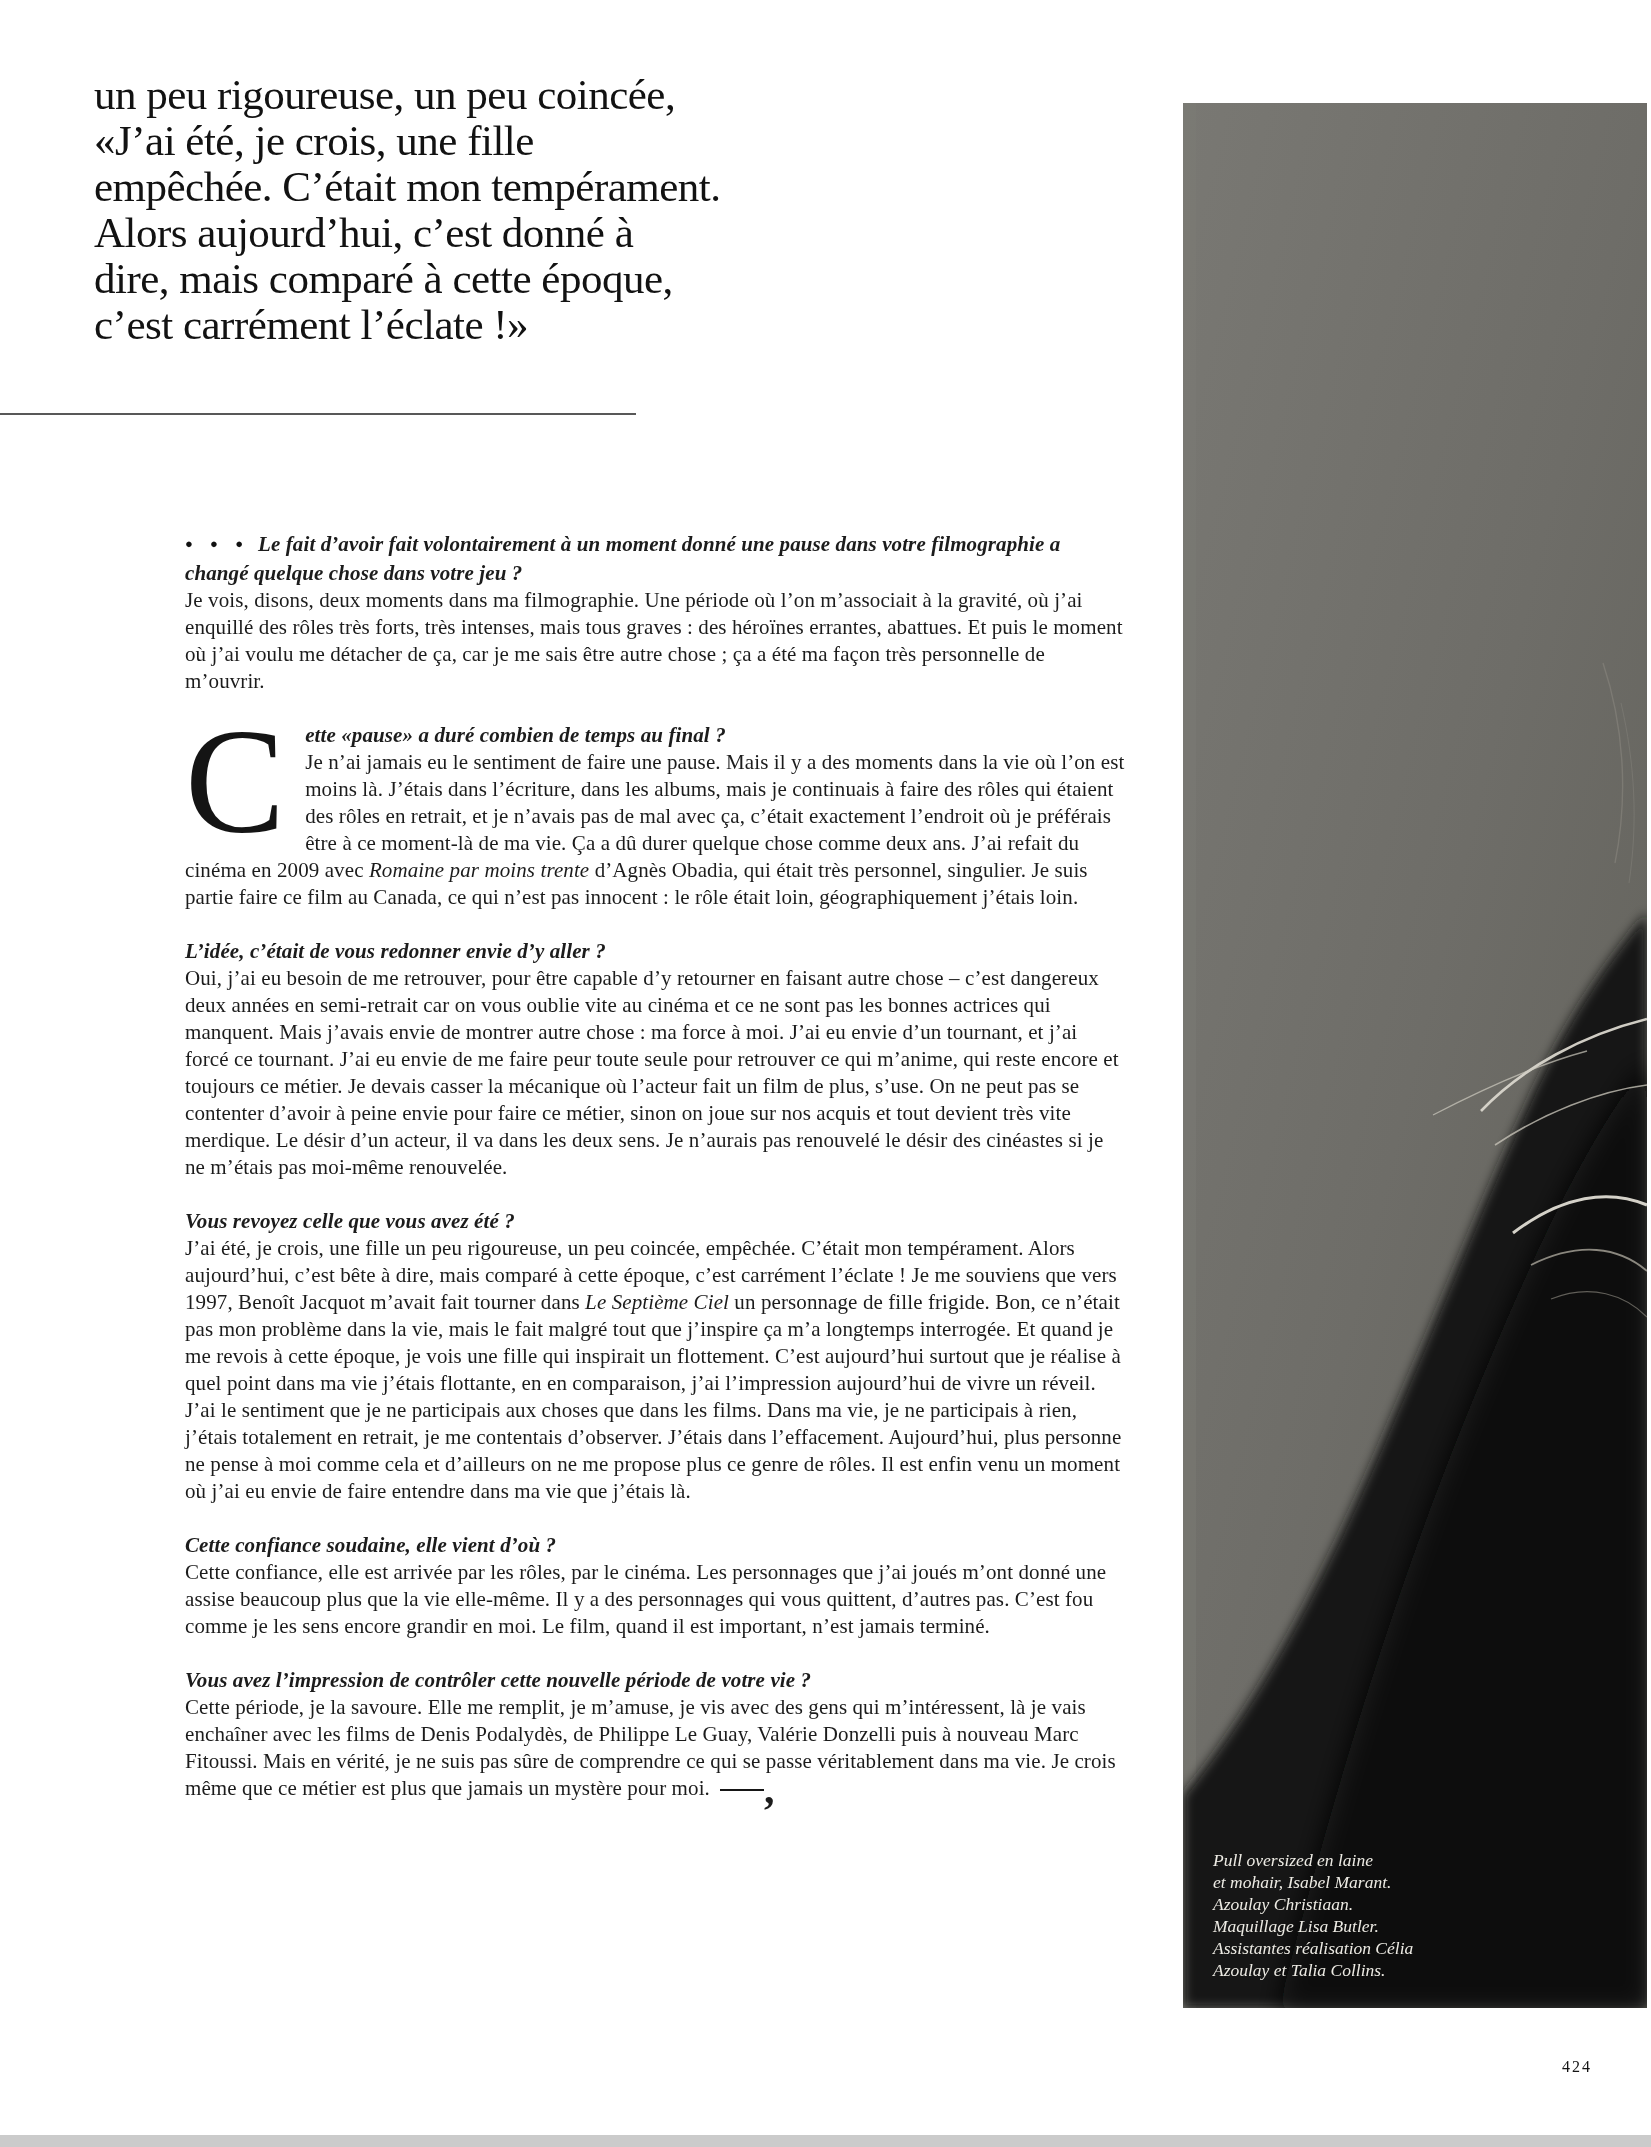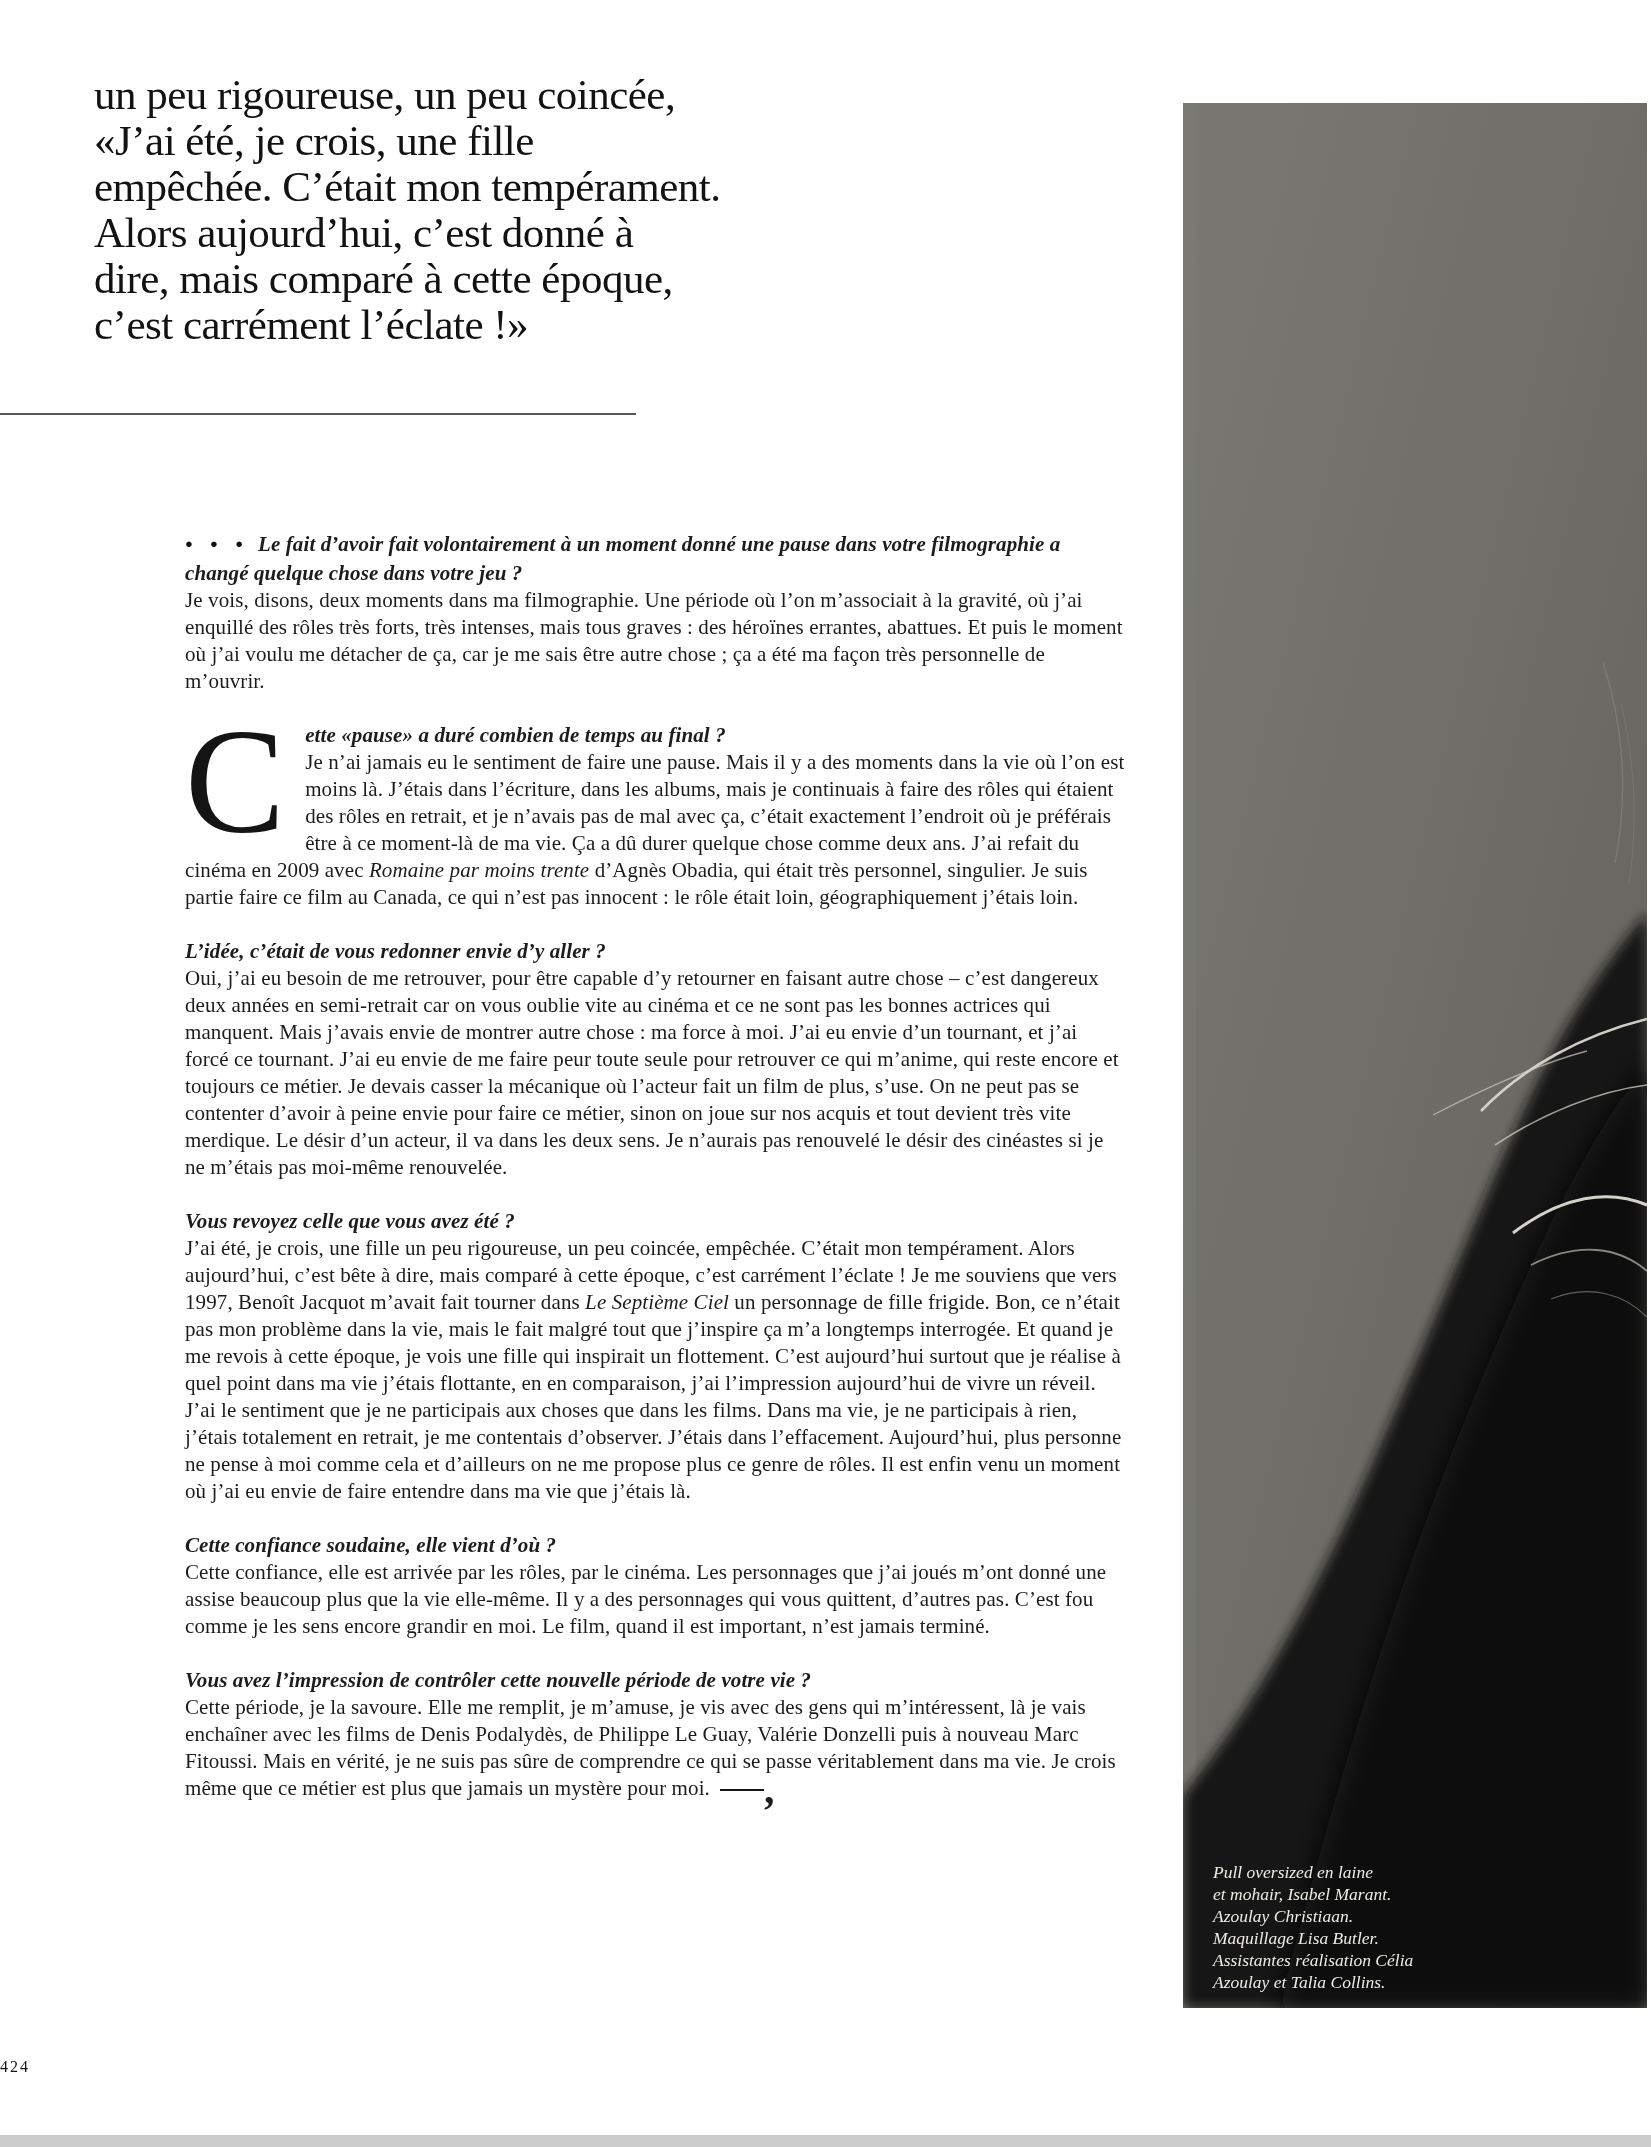"Pull oversized en laine" .credits { margin-top: 12px -> none }
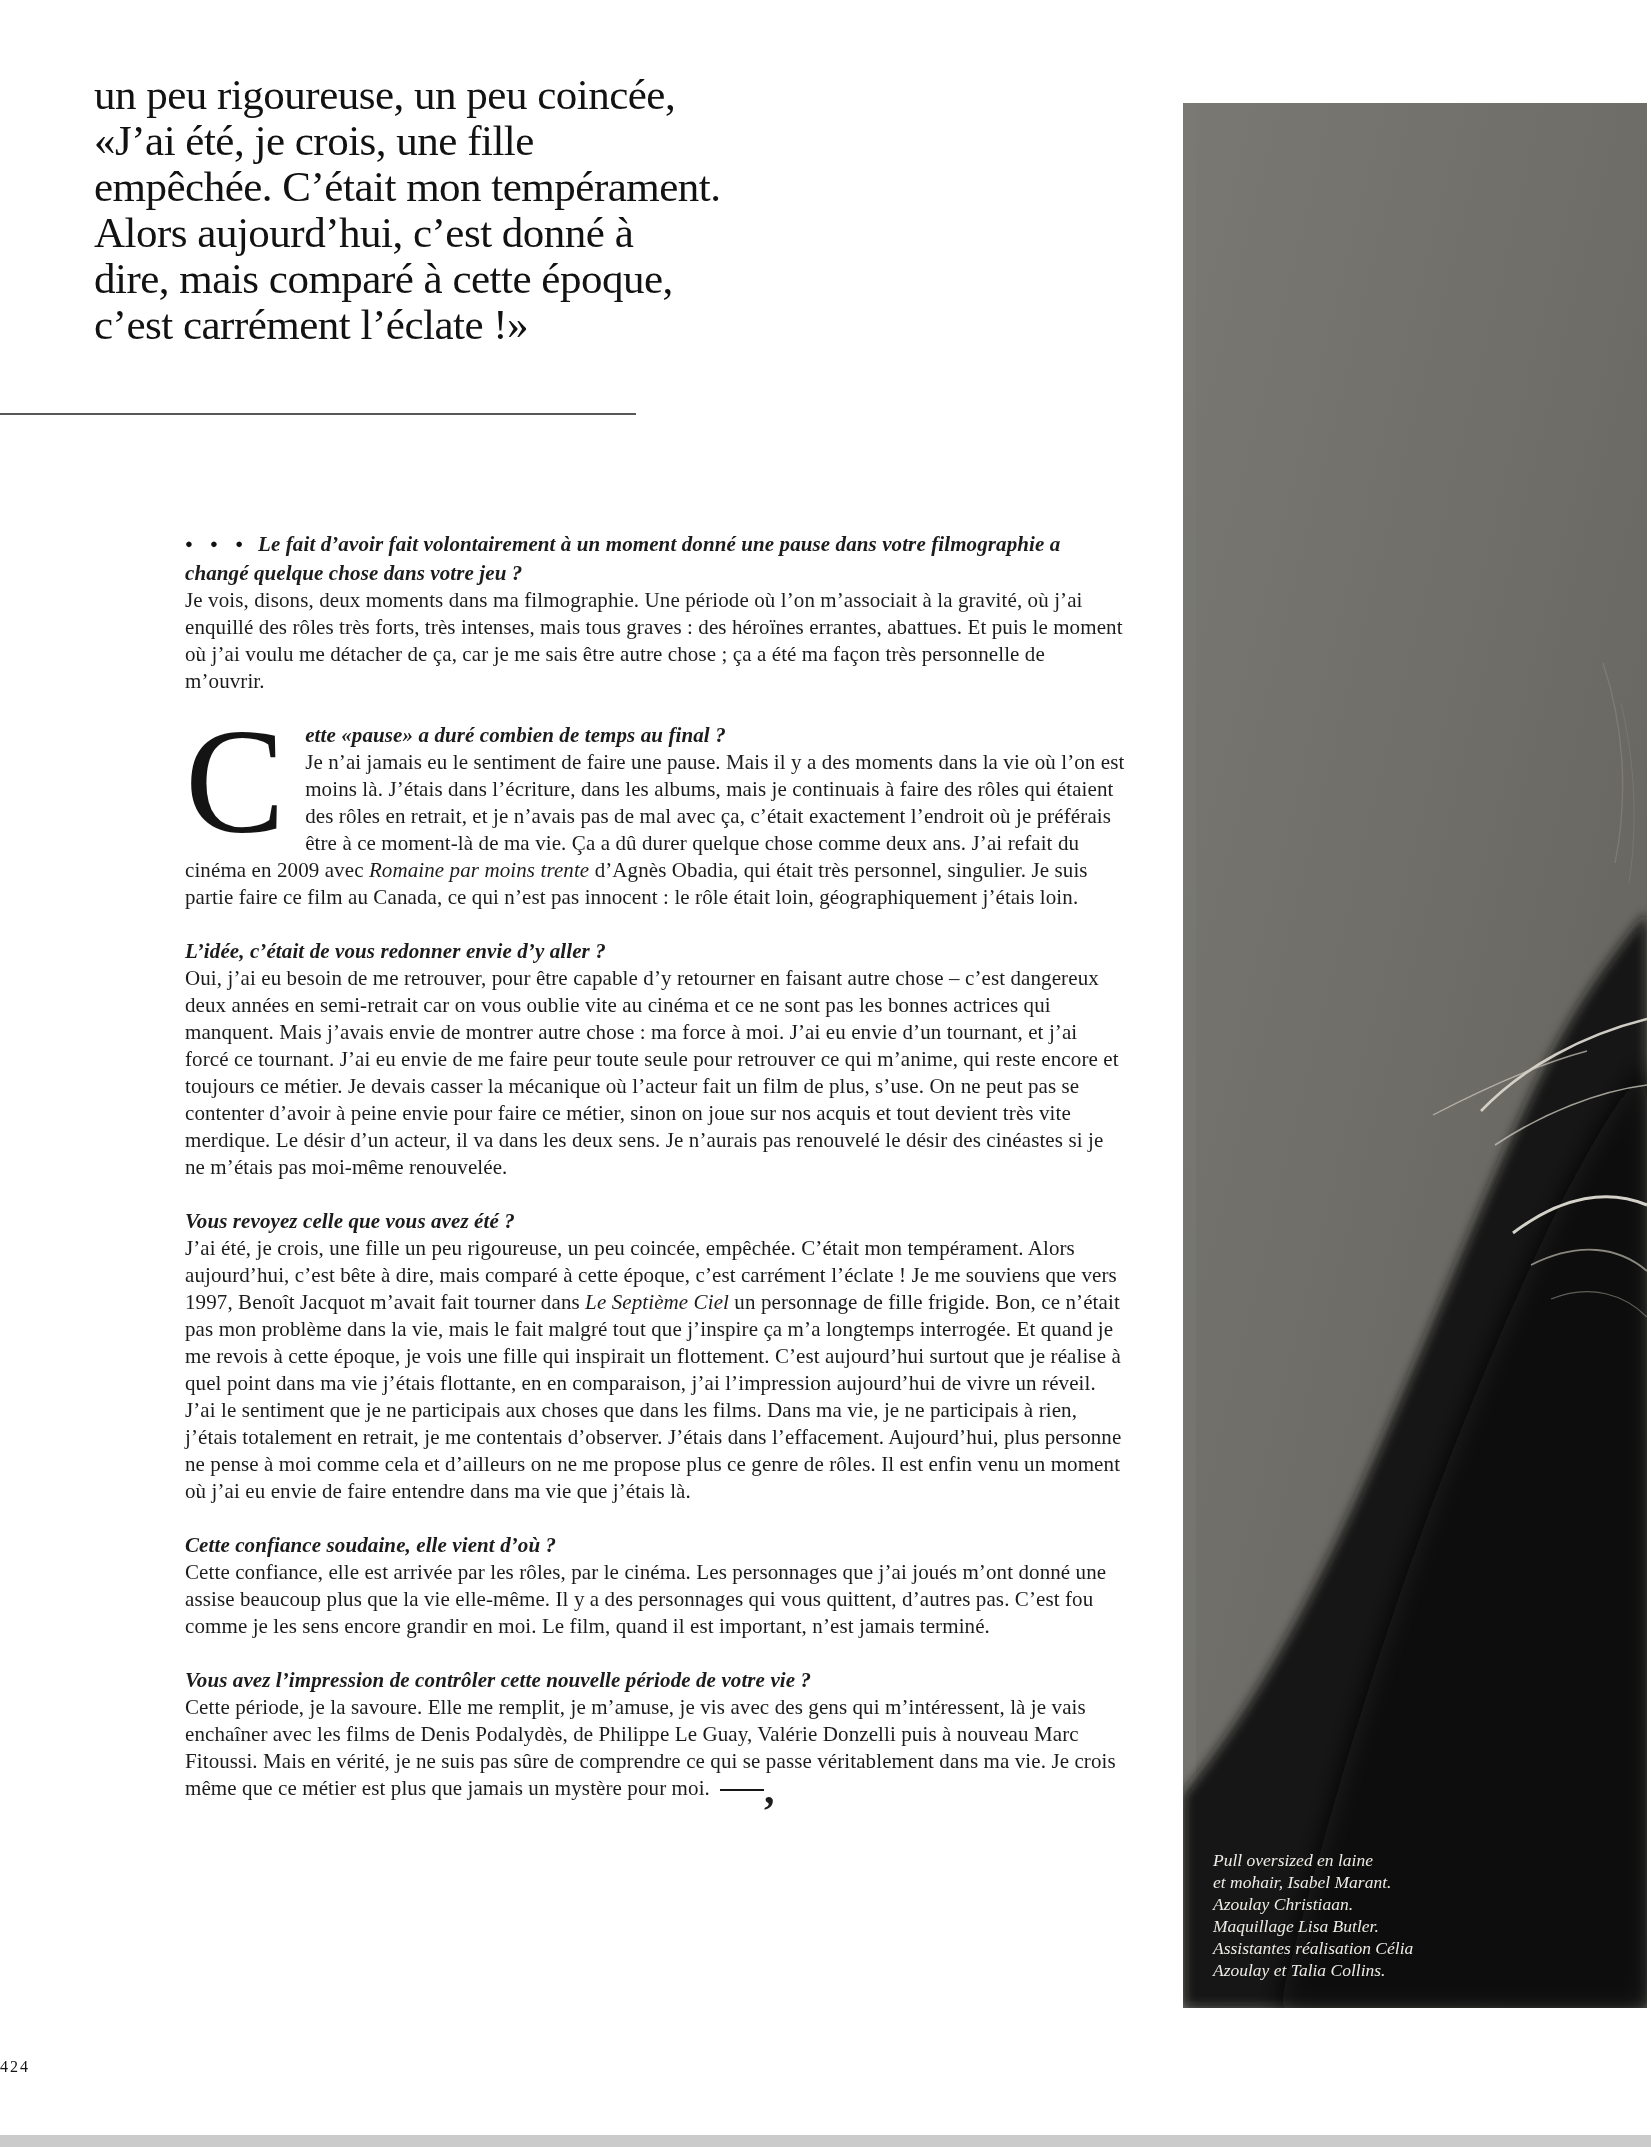"424" .page-number { text-align: left -> right }
